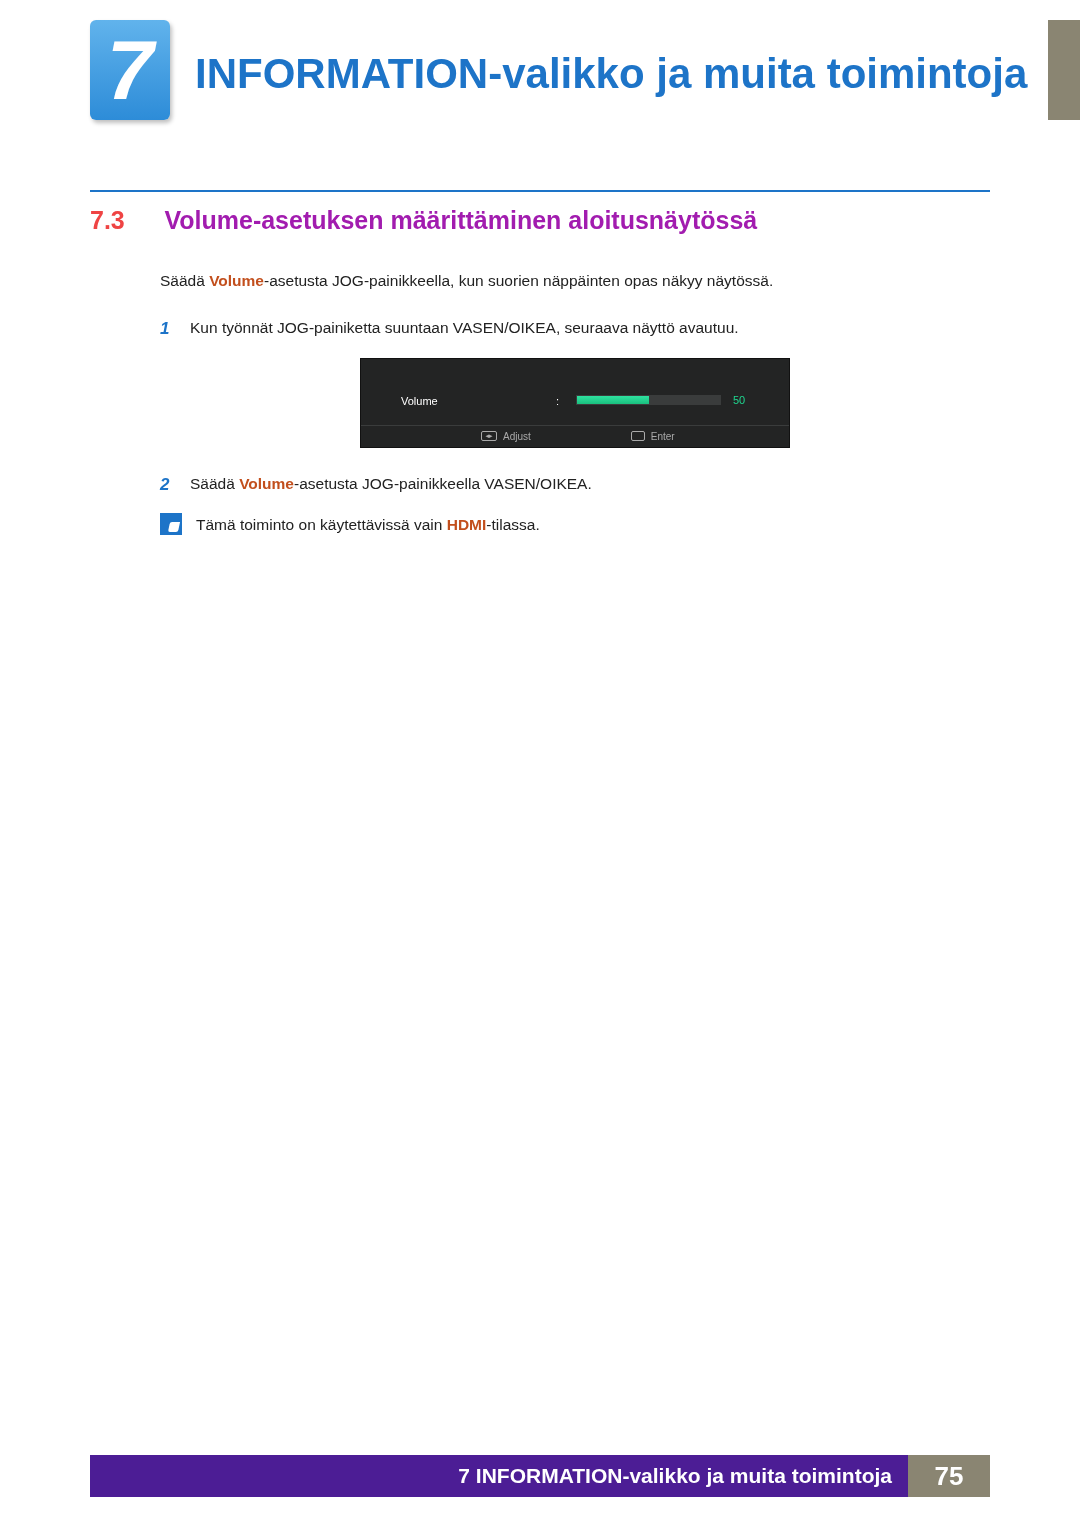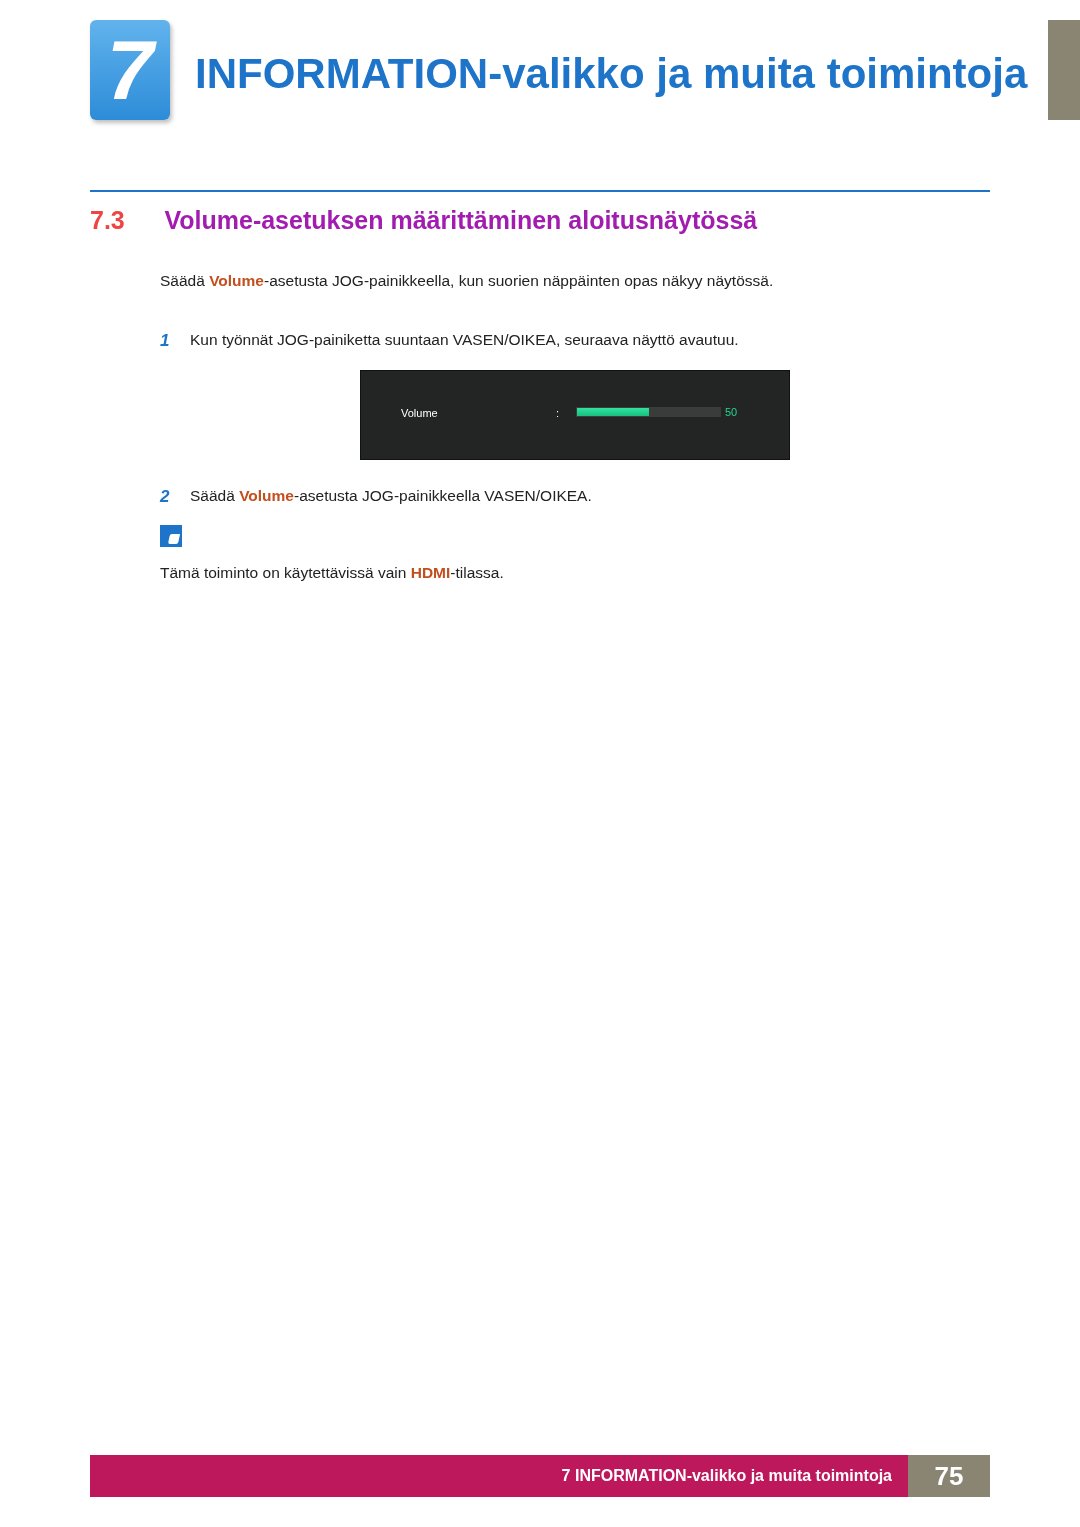"Säädä Volume-asetusta JOG-painikkeella," .intro-line { margin-bottom: 36px -> 24px }
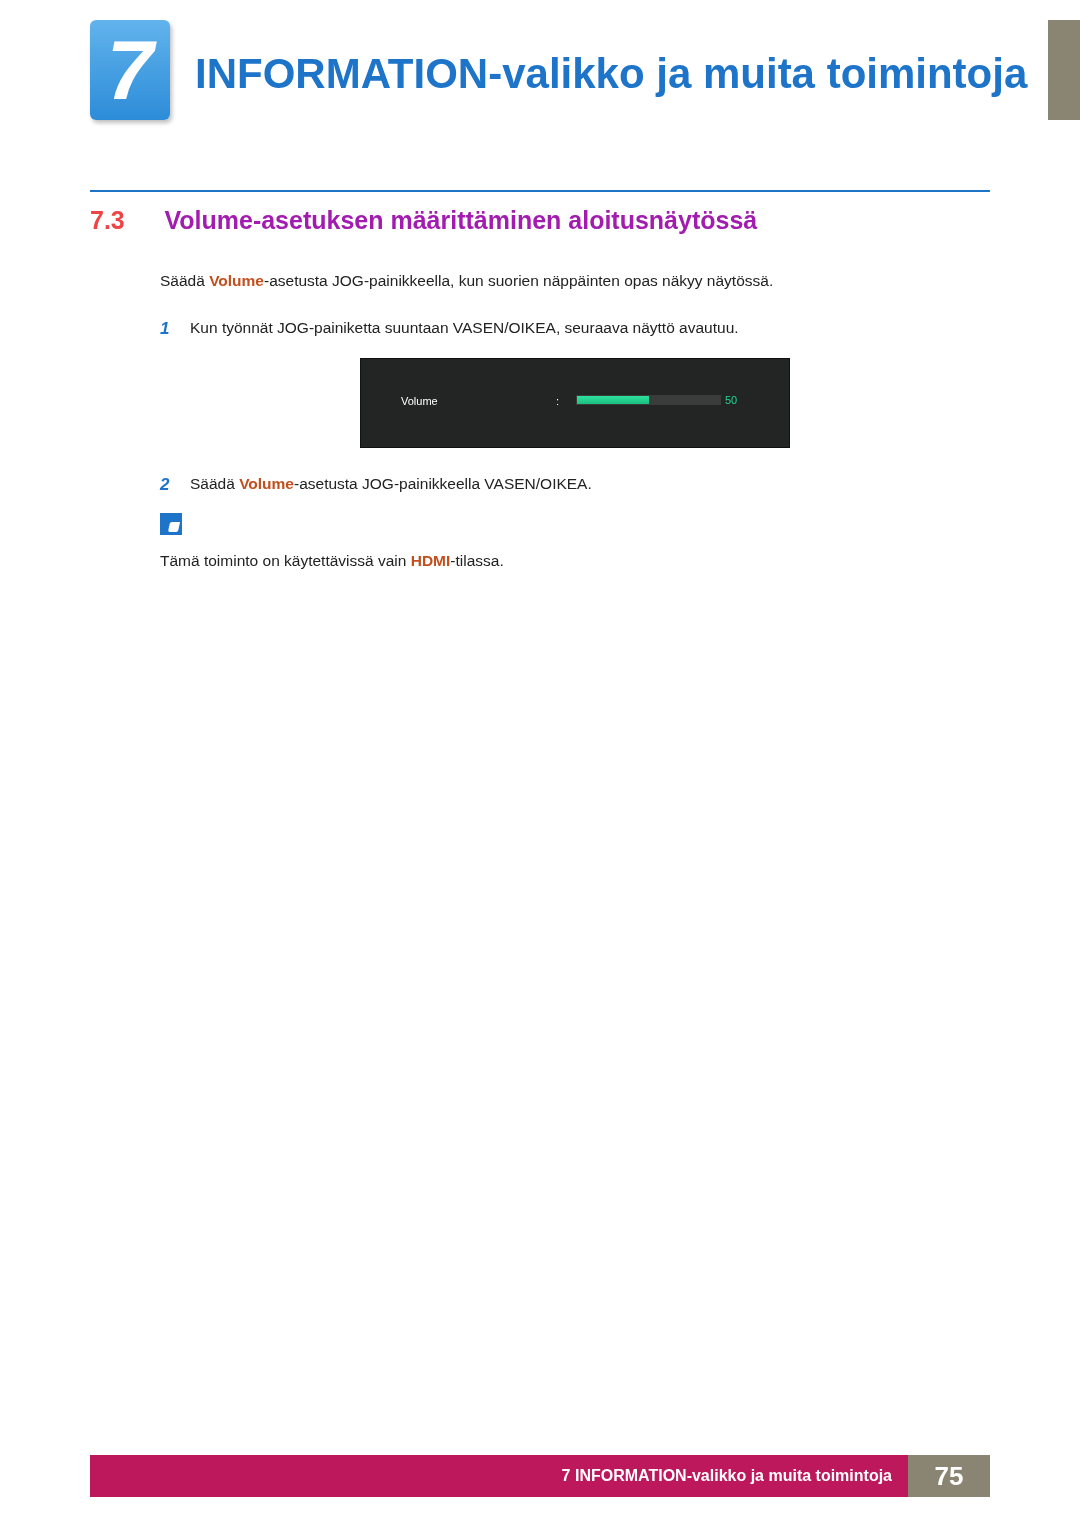"50" .osd-value { left: 364px -> 372px }
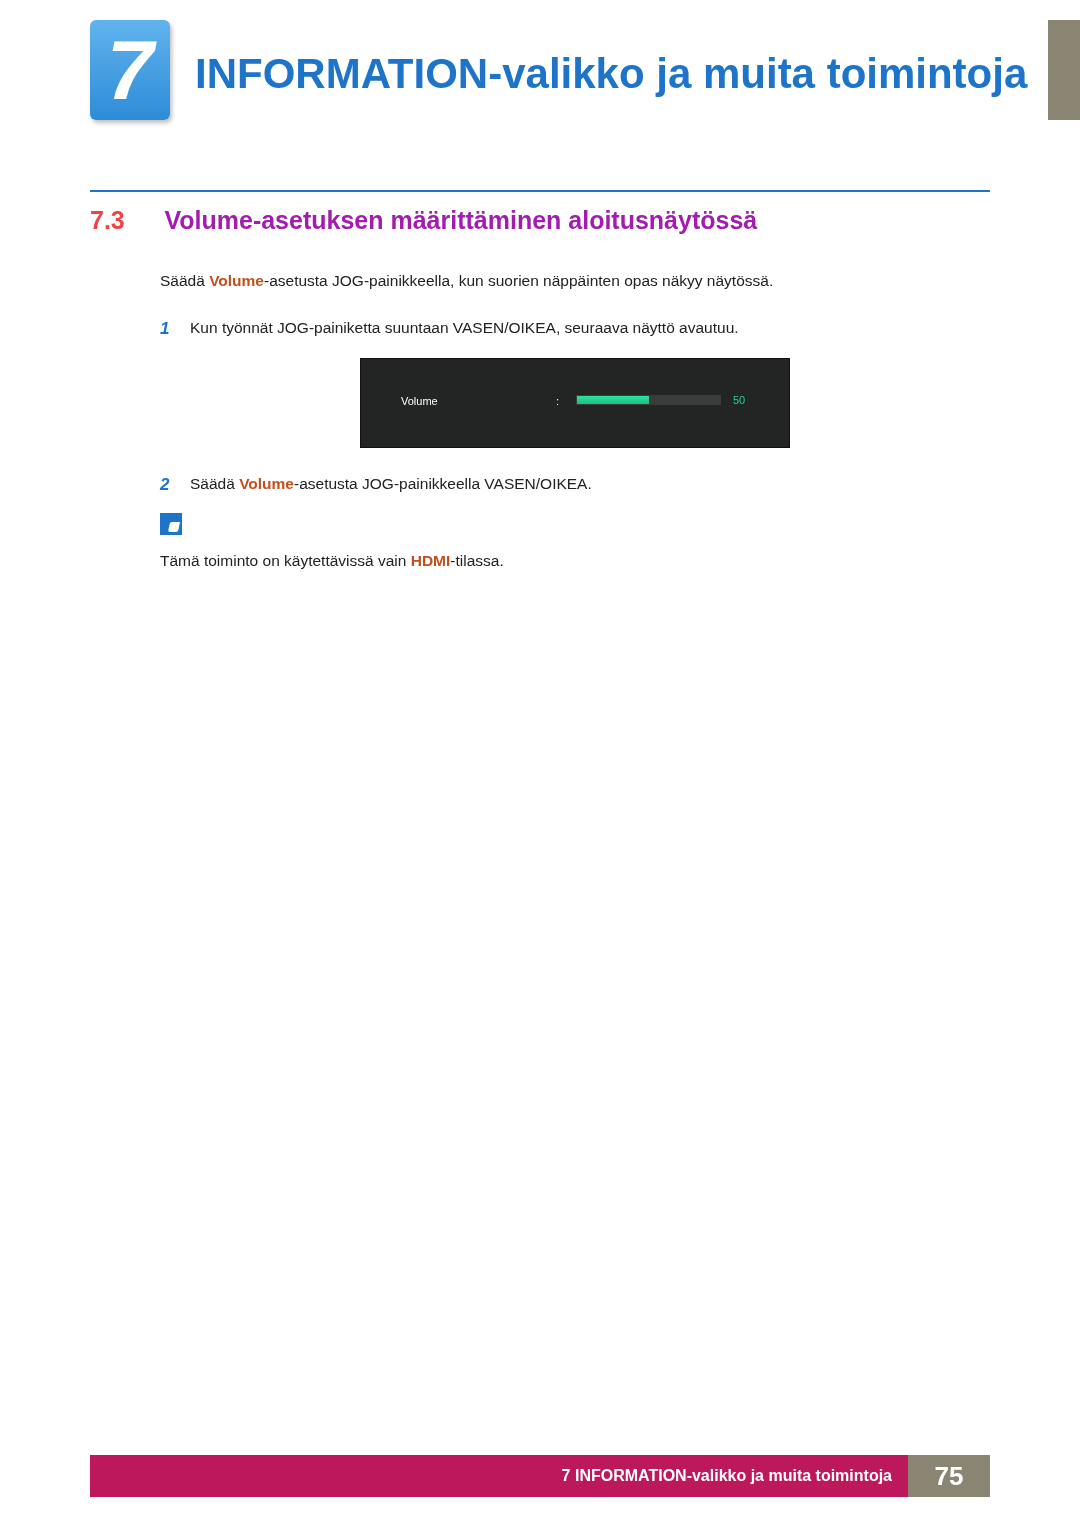"Adjust" div.osd-footer { html: none -> <div> <div> <span>◂▸</span> <span>Adjust</span> </div> <div> <span></span> <span>Enter</span> </div> </div> }
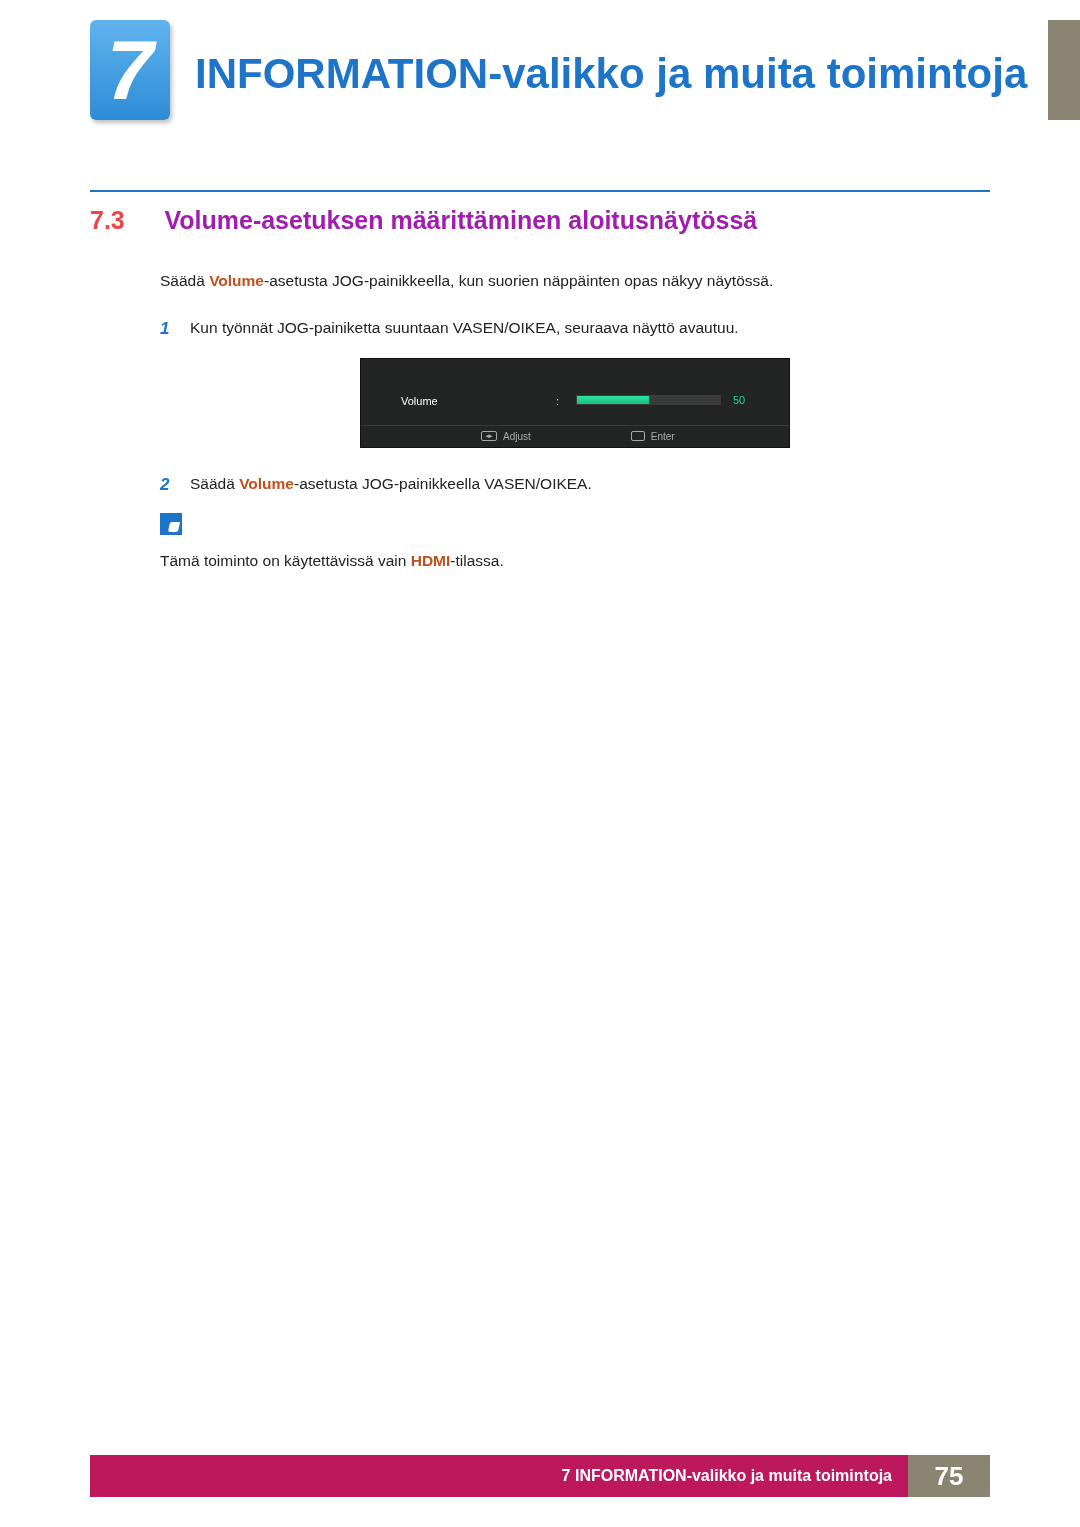"Tämä toiminto on käytettävissä vain" .note-row { flex-direction: column -> none }
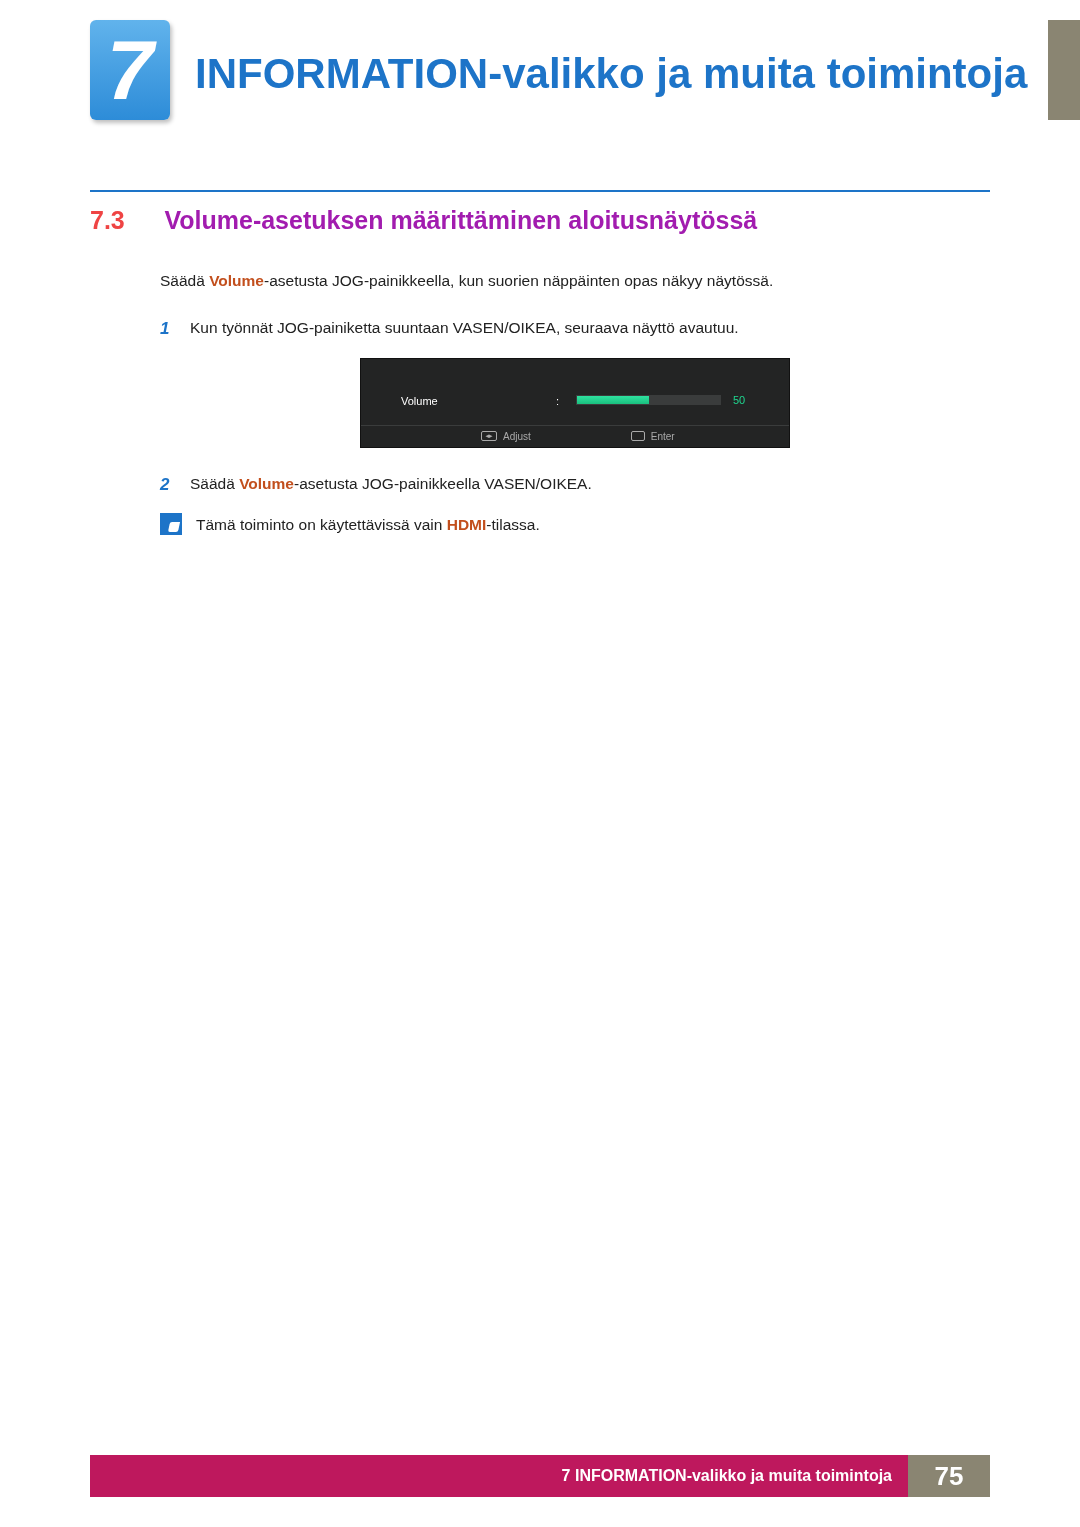"7 INFORMATION-valikko ja muita" .footer-text { background: #be185d -> #4c1d95; font-size: 16px -> 21px }
